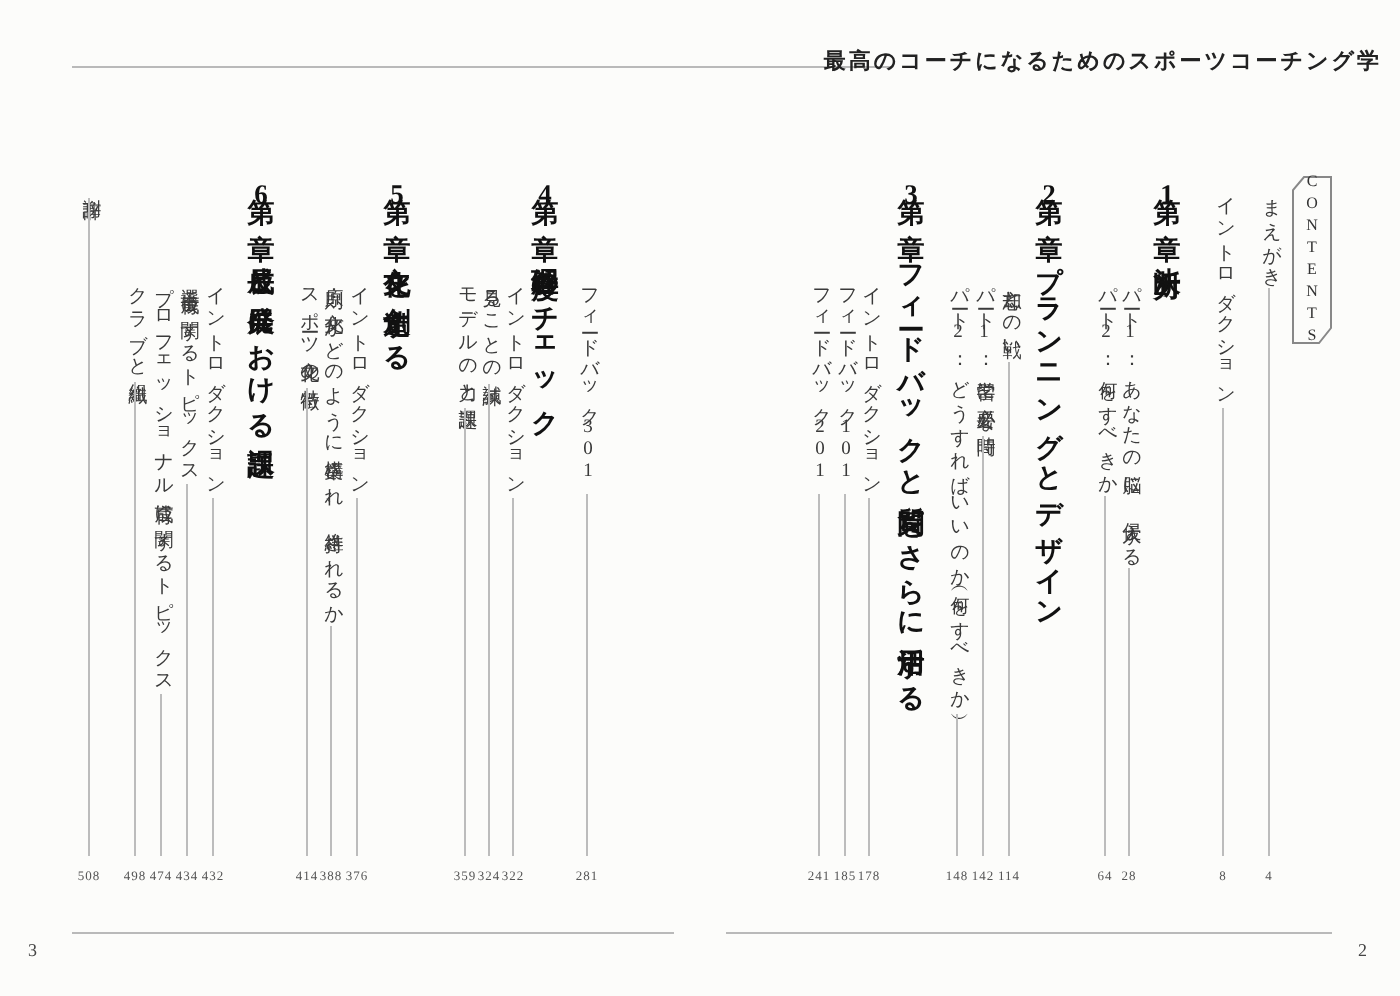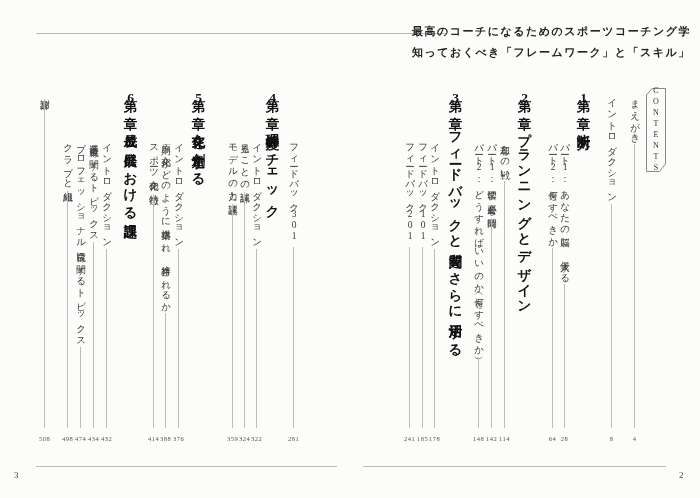"最高のコーチになるためのスポーツコーチング学" .header { text-align: center -> right }
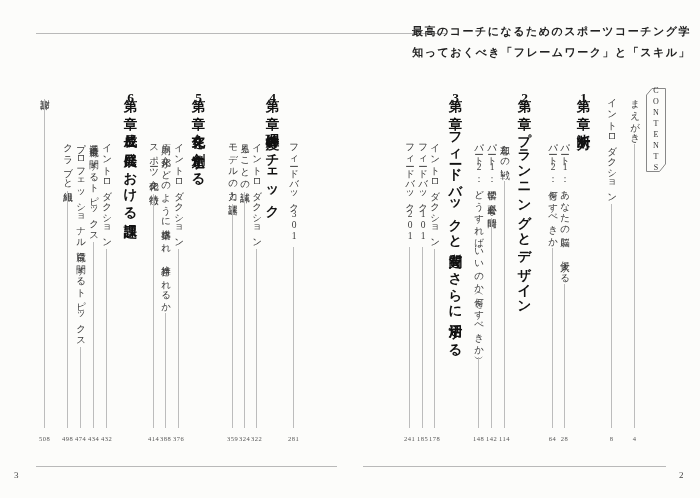"知っておくべき「フレームワーク」と「スキル」" div { html: <div>知っておくべき「フレームワーク」と「スキル」</div> -> none }
